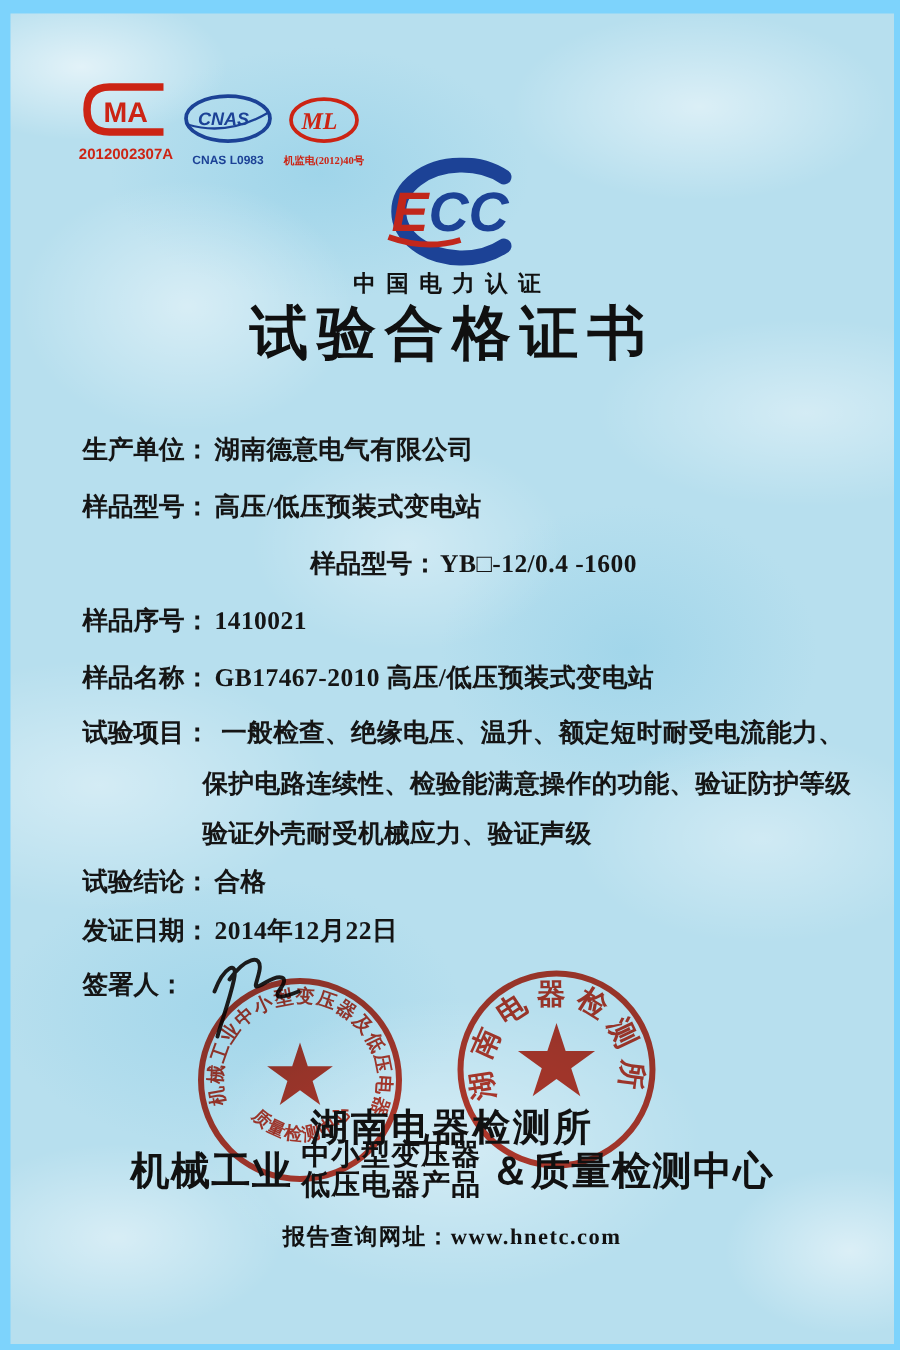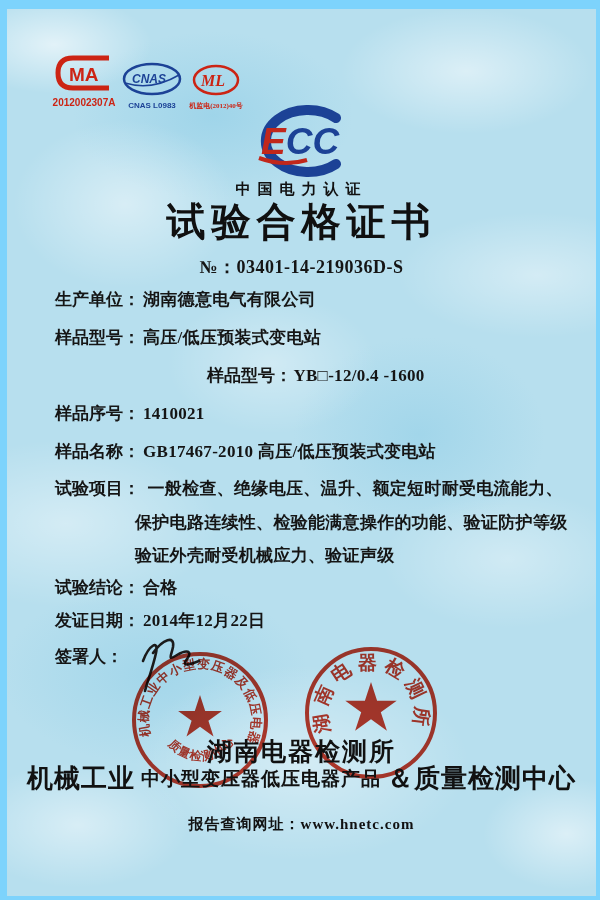"№：03401-14-219036D-S" div.abs { html: <div><span>№：</span><span>03401-14-219036D-S</span></div> -> none }
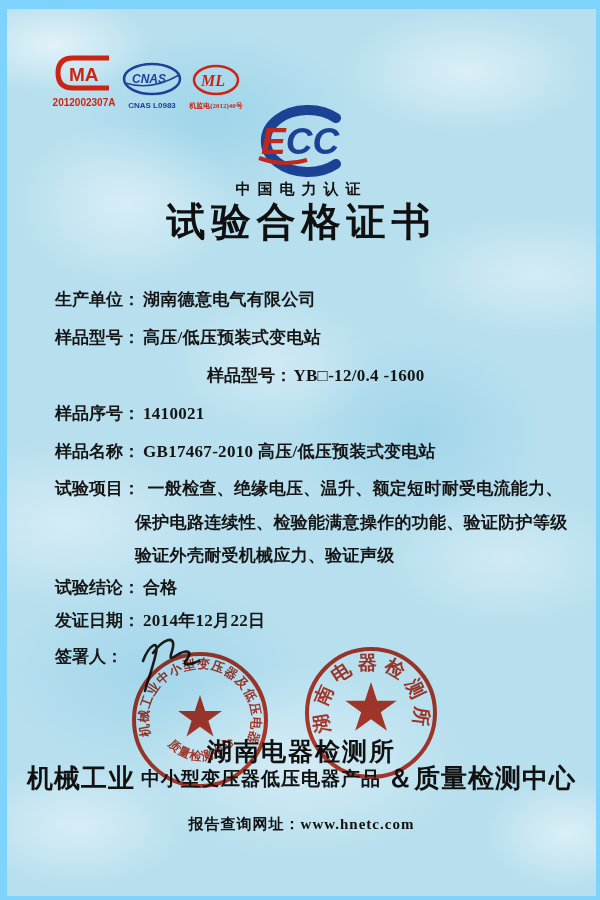"中小型变压器" .issuer2 .midcol { flex-direction: none -> column }
